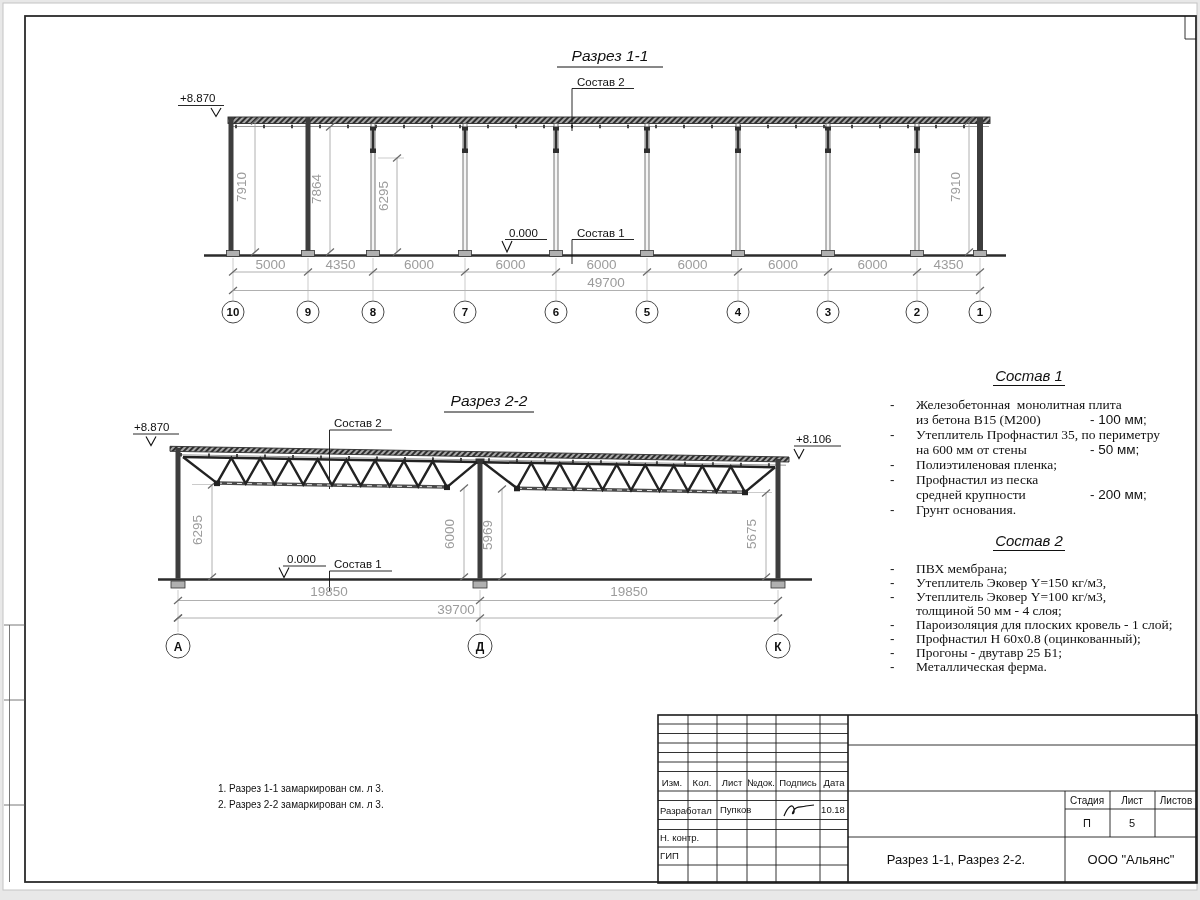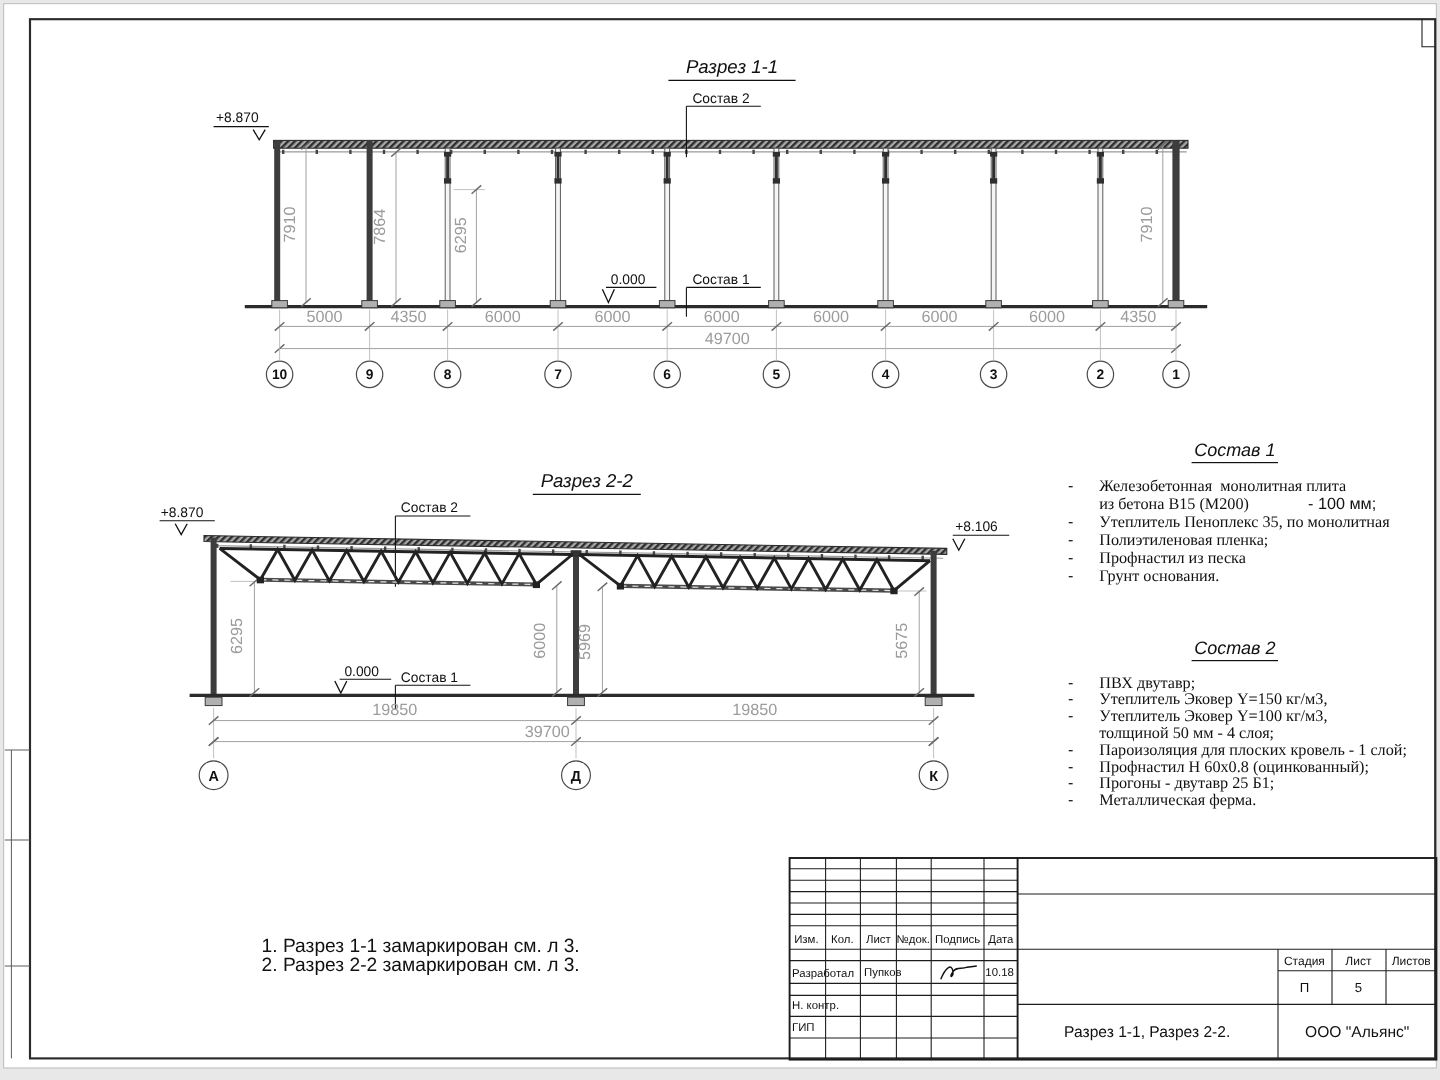"Утеплитель Пеноплекс 35, по монолитная" span.st { text: Пеноплекс 35, по монолитная -> Профнастил 35, по периметру }
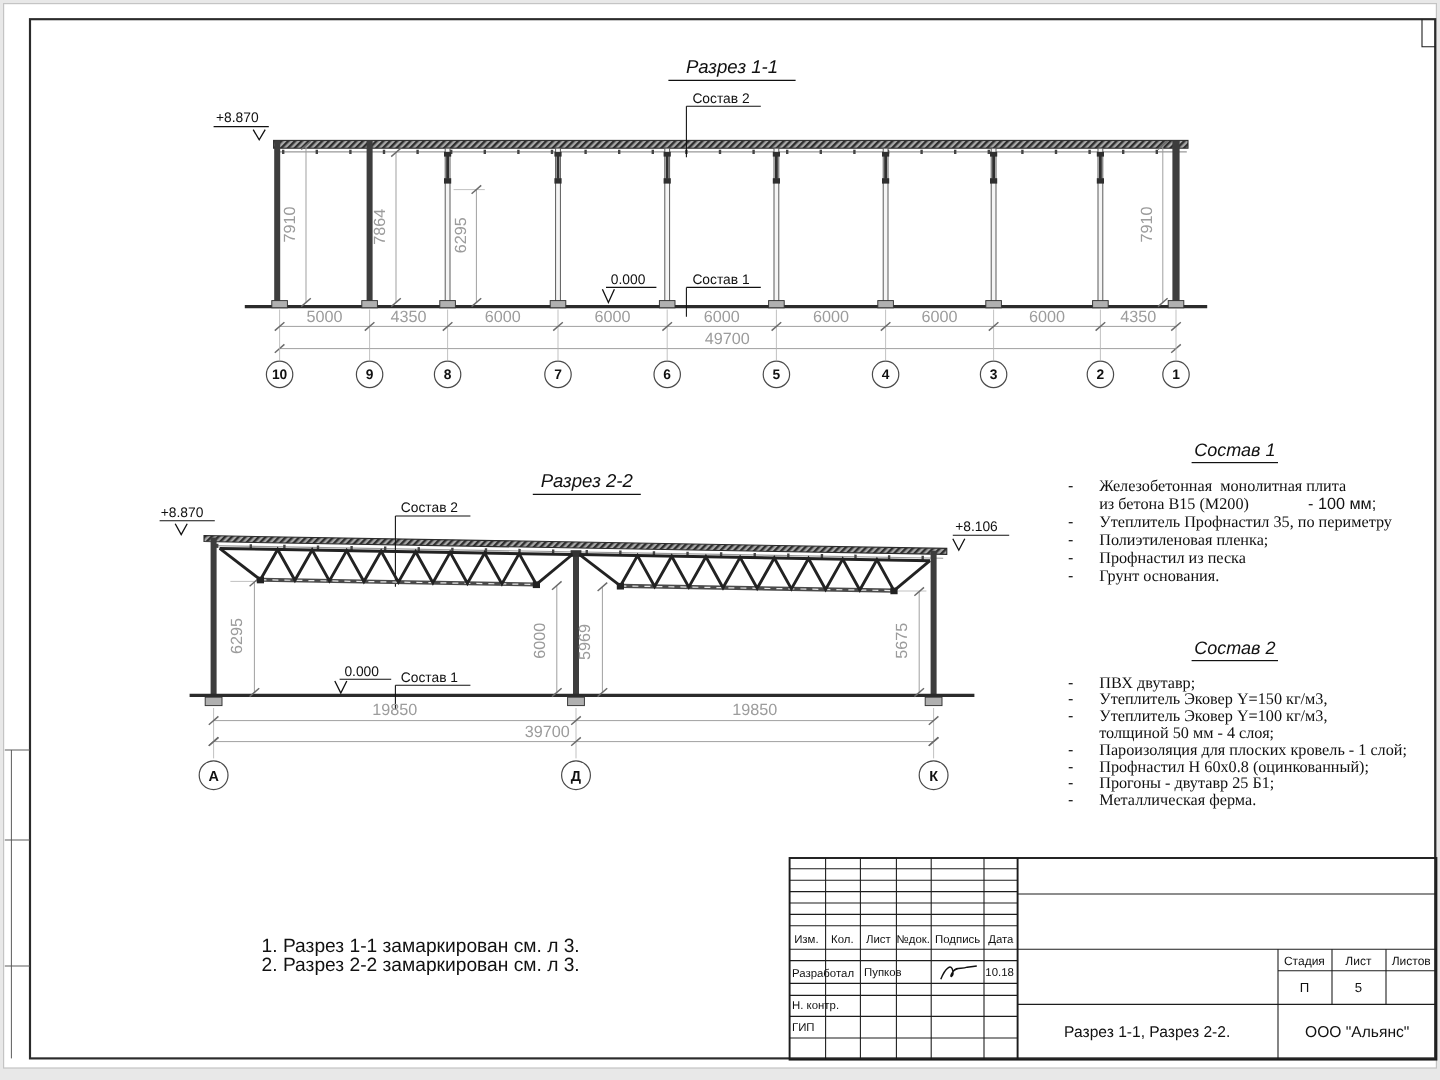"на 600 мм от стены" div.srow { html: none -> <div> <span></span> <span>на 600 мм от стены</span> <span>- 50 мм;</span> </div> }
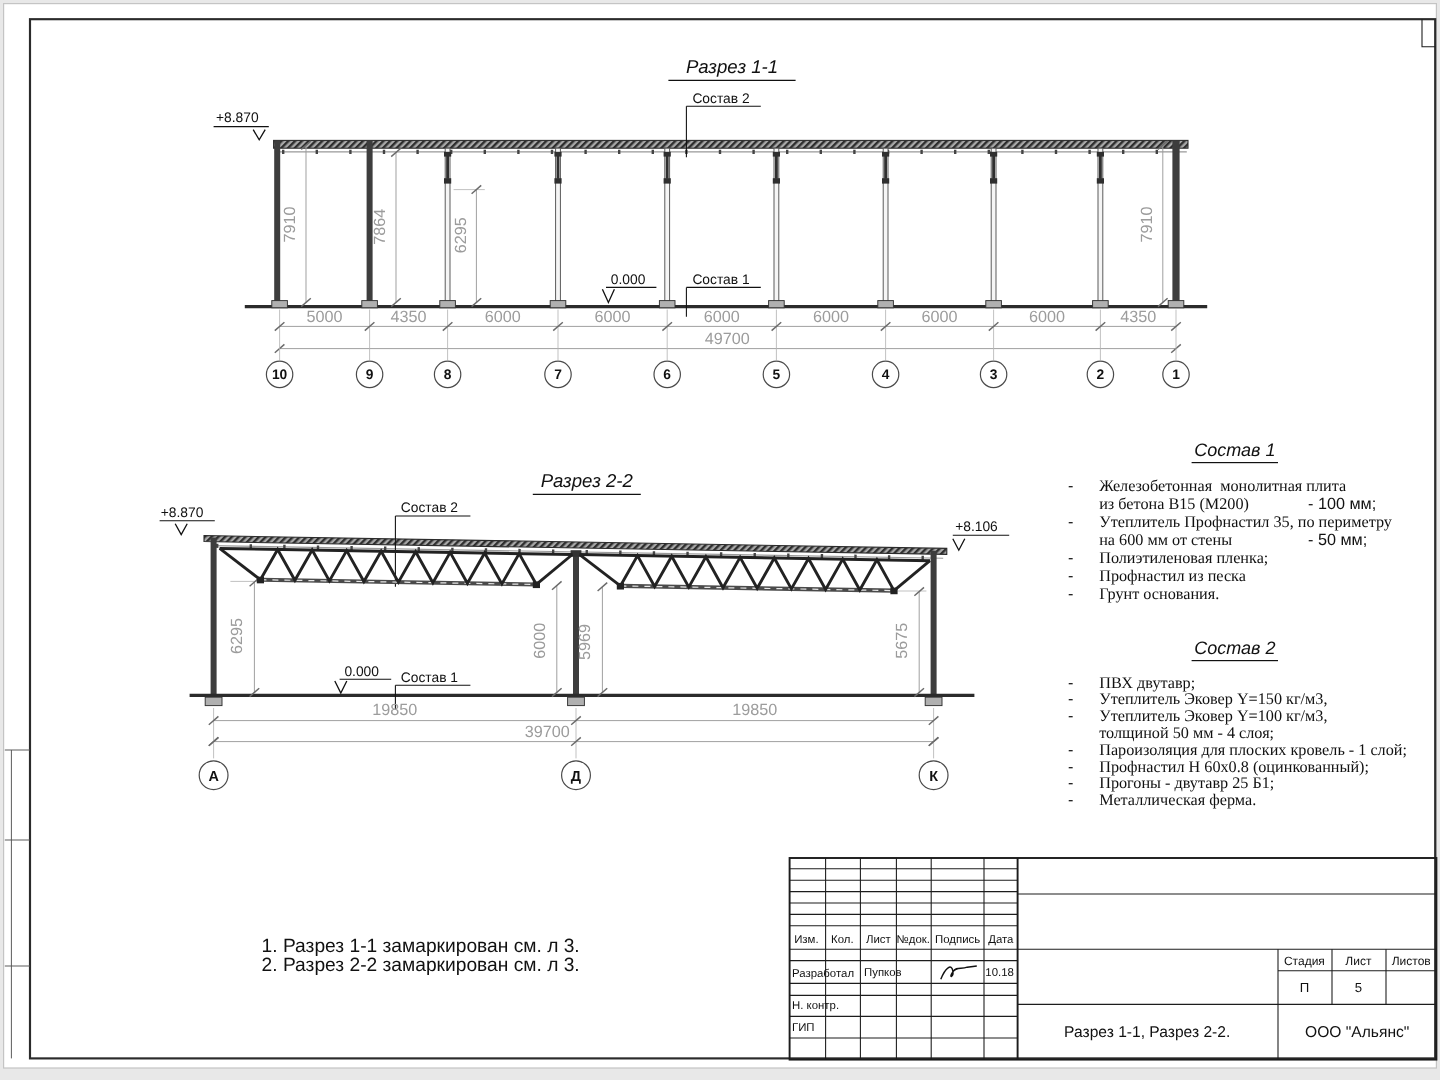"средней крупности" div.srow { html: none -> <div> <span></span> <span>средней крупности</span> <span>- 200 мм;</span> </div> }
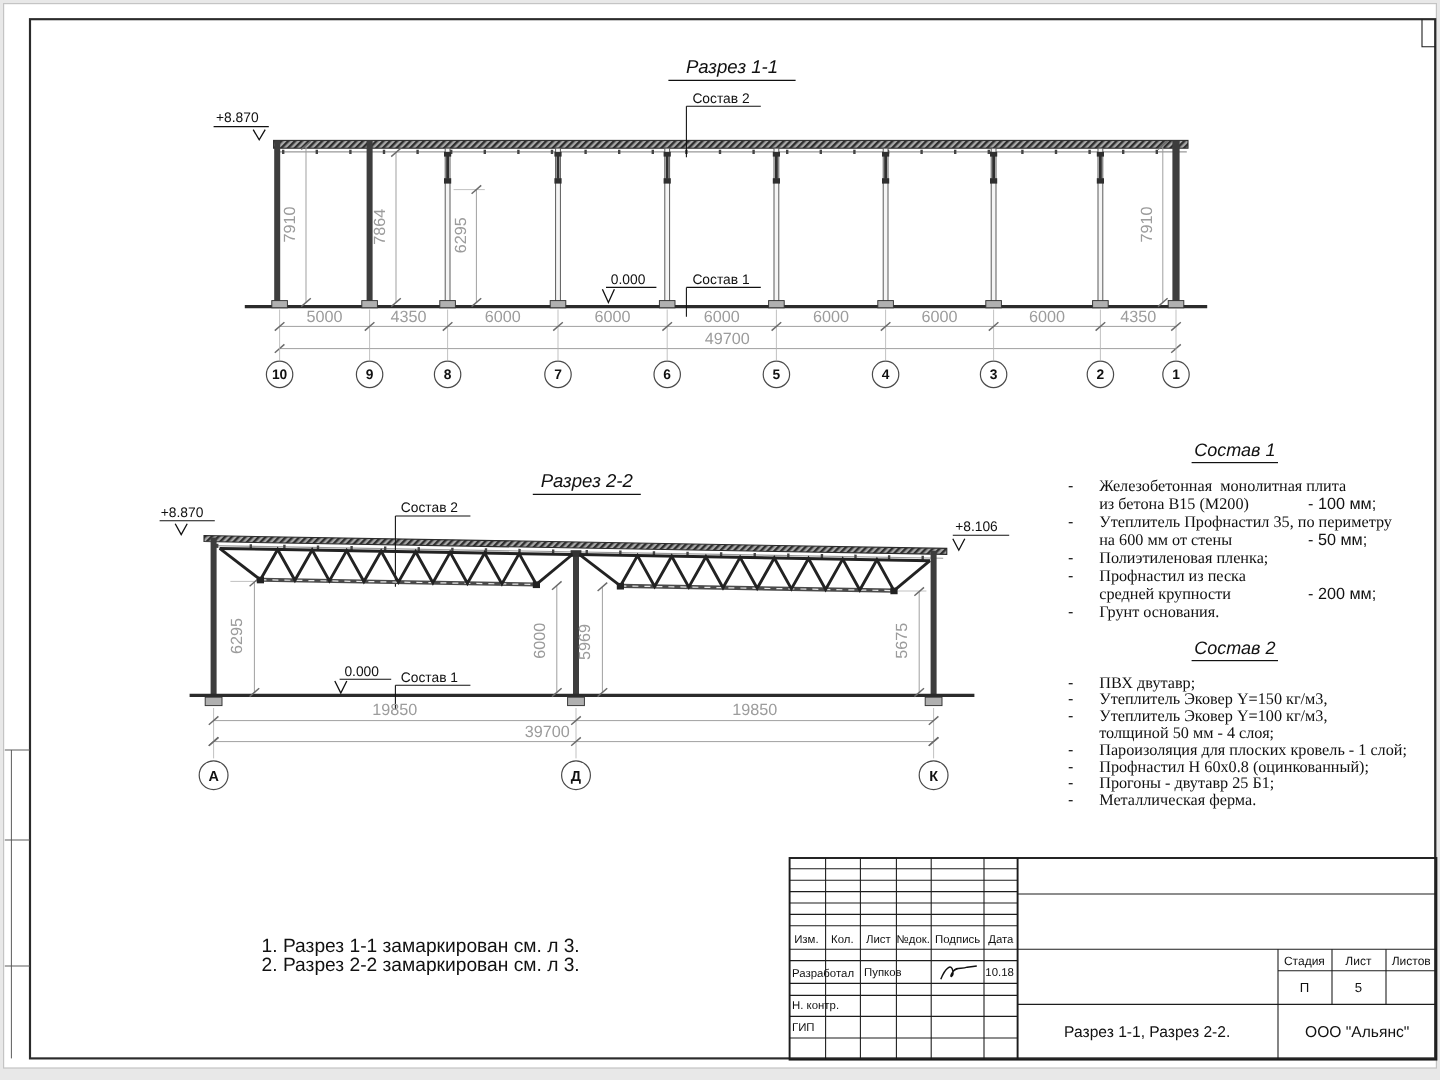"ПВХ двутавр;" span.st { text: двутавр -> мембрана }
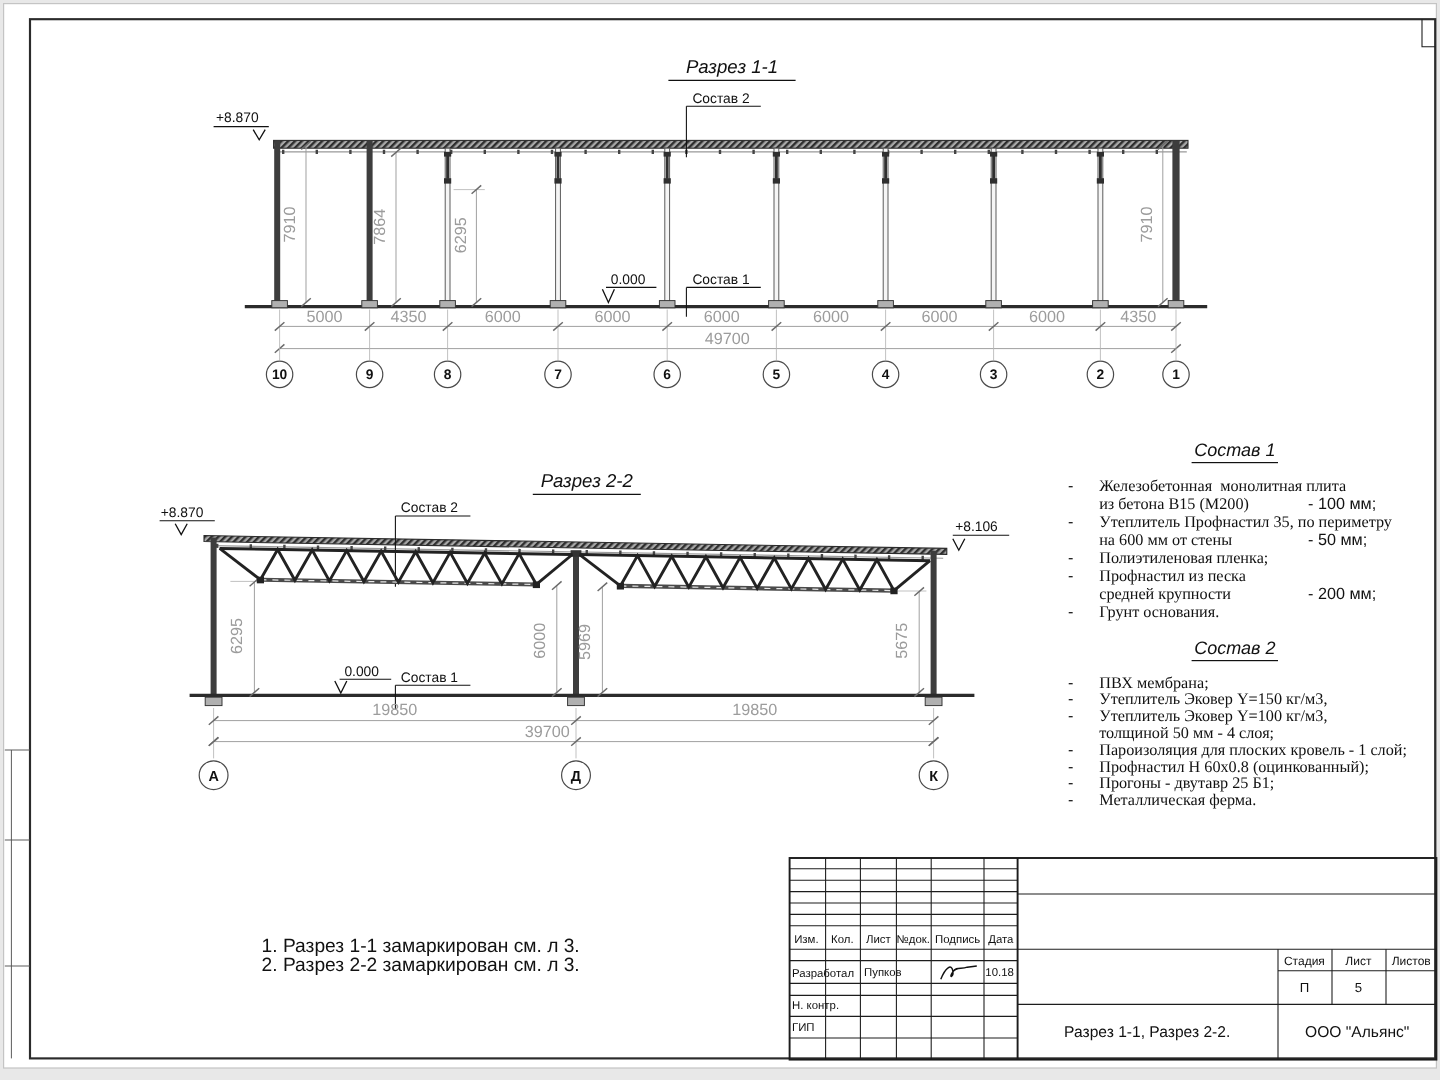"1. Разрез 1-1 замаркирован см." .notes { font-size: 16px -> 10px }
